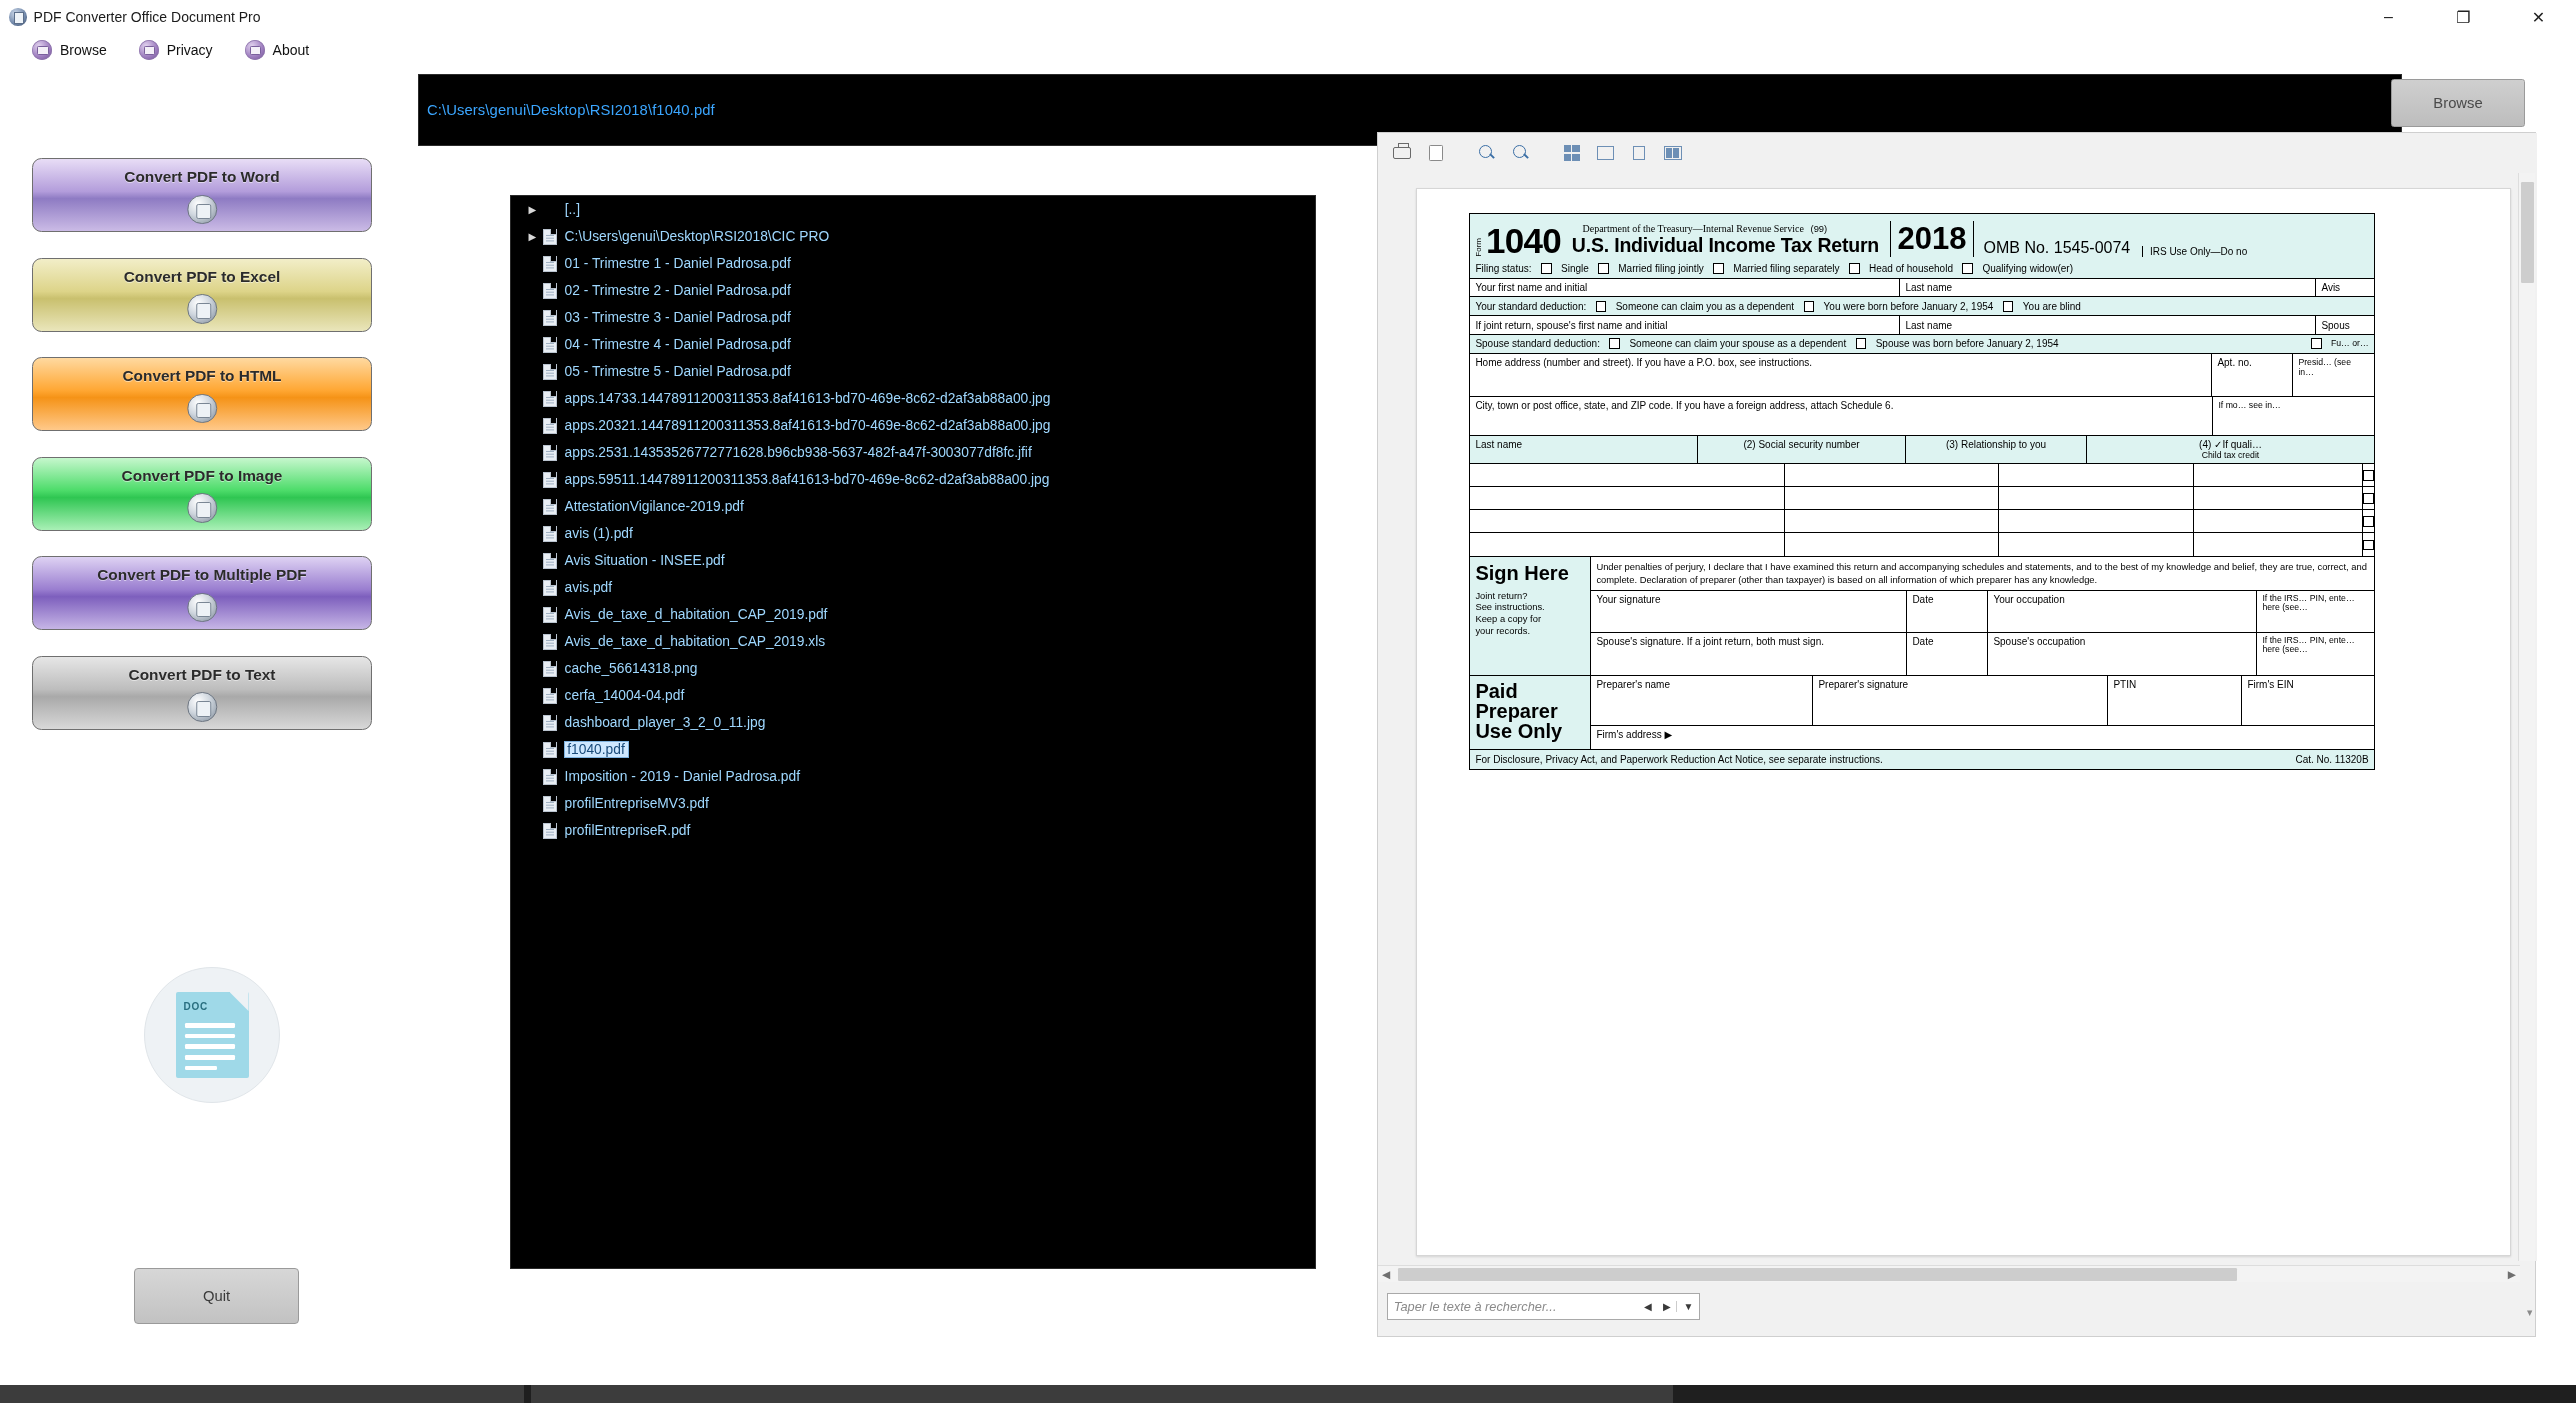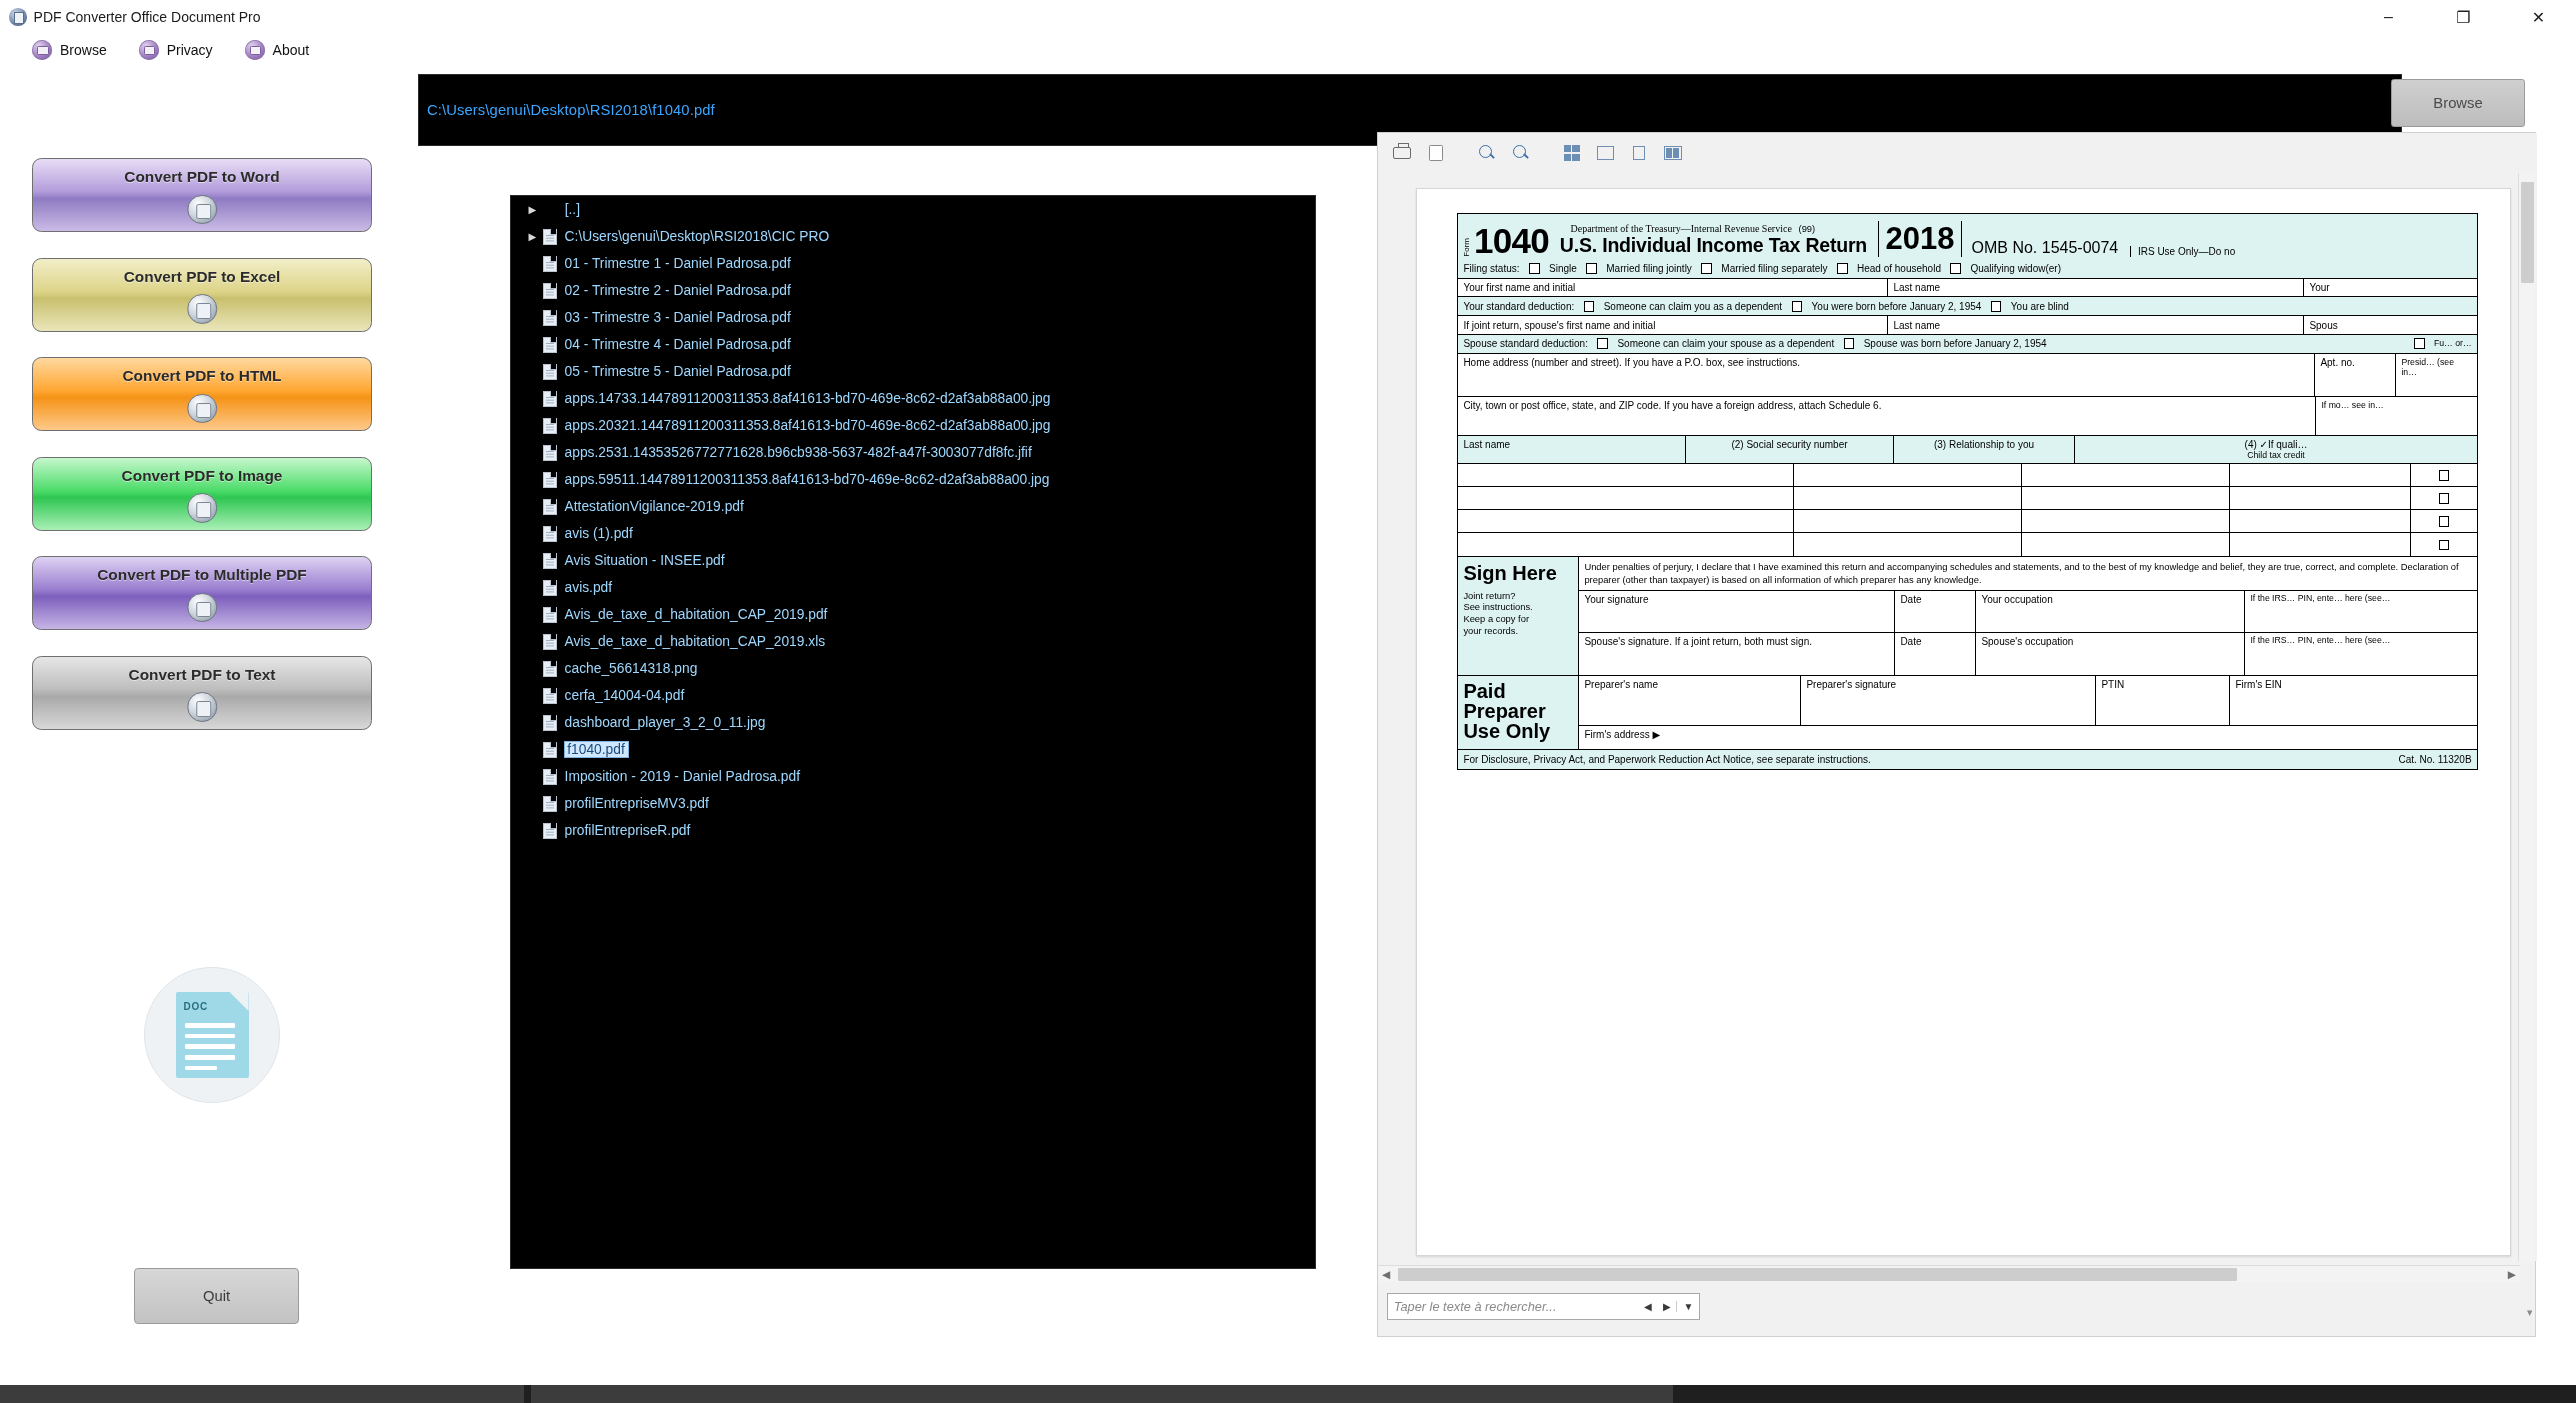"1040" .f1040 { left: 40px -> 52px; width: 1021px -> 906px }
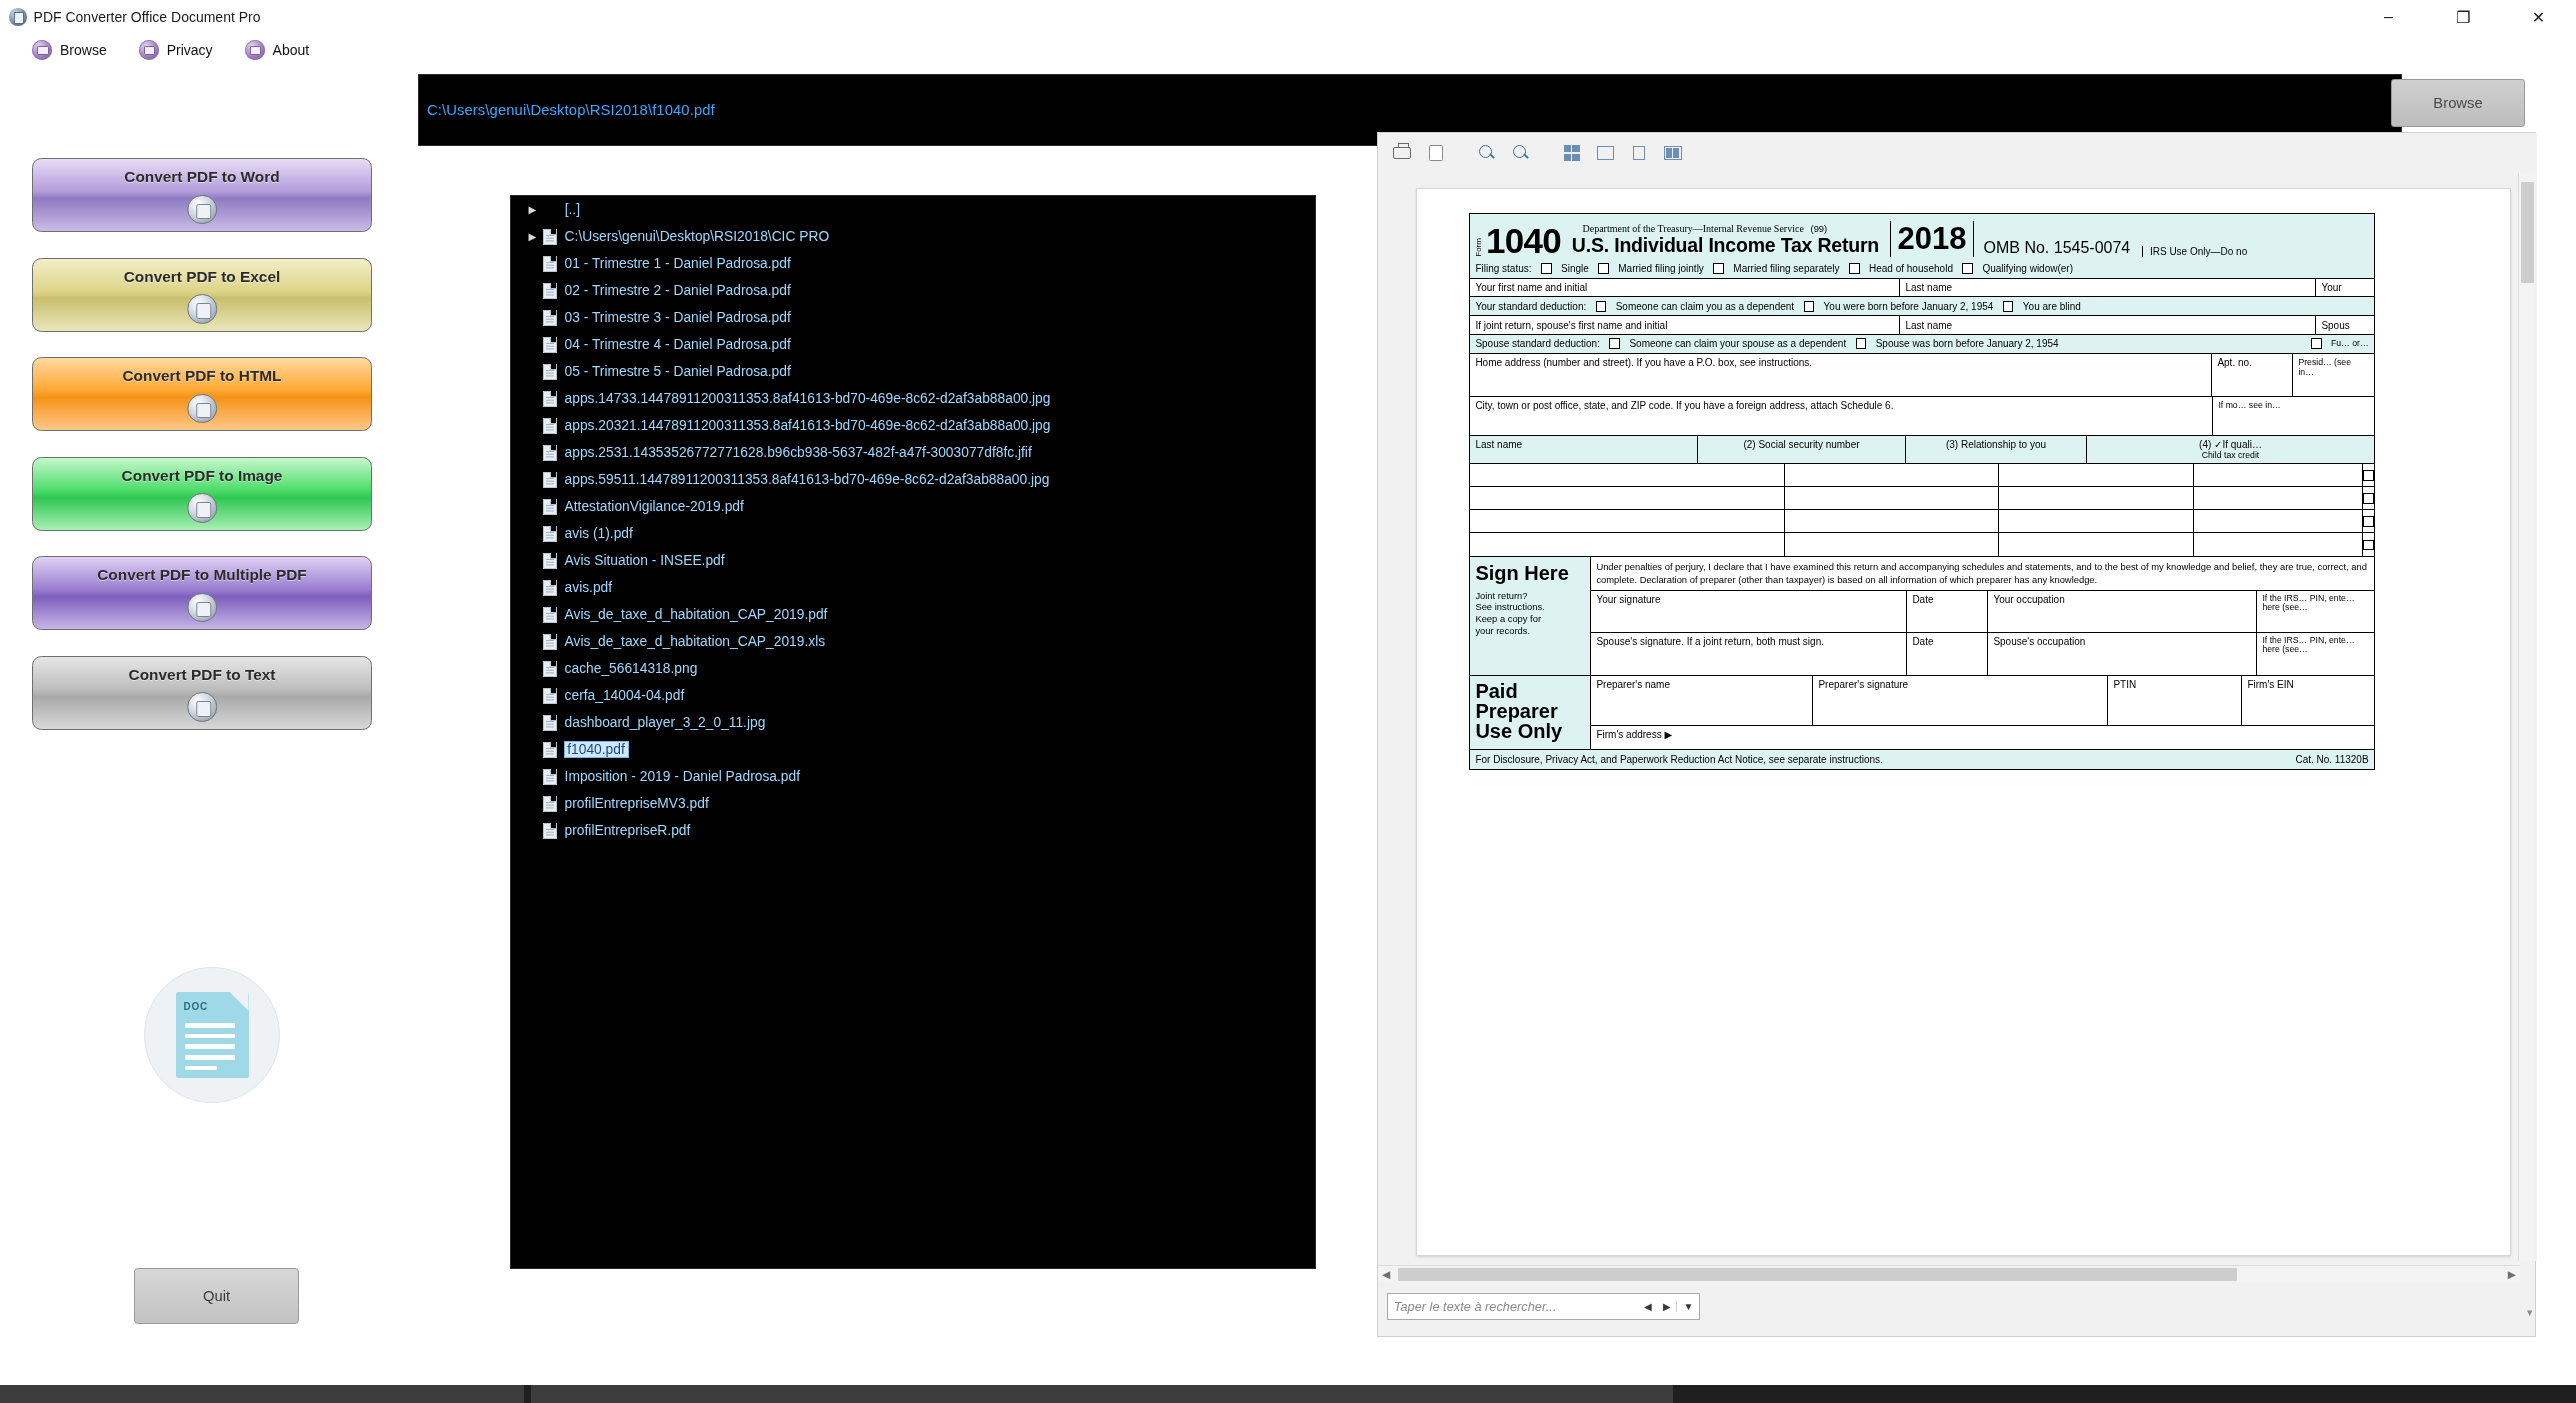"Your" span { text: Your -> Avis }
